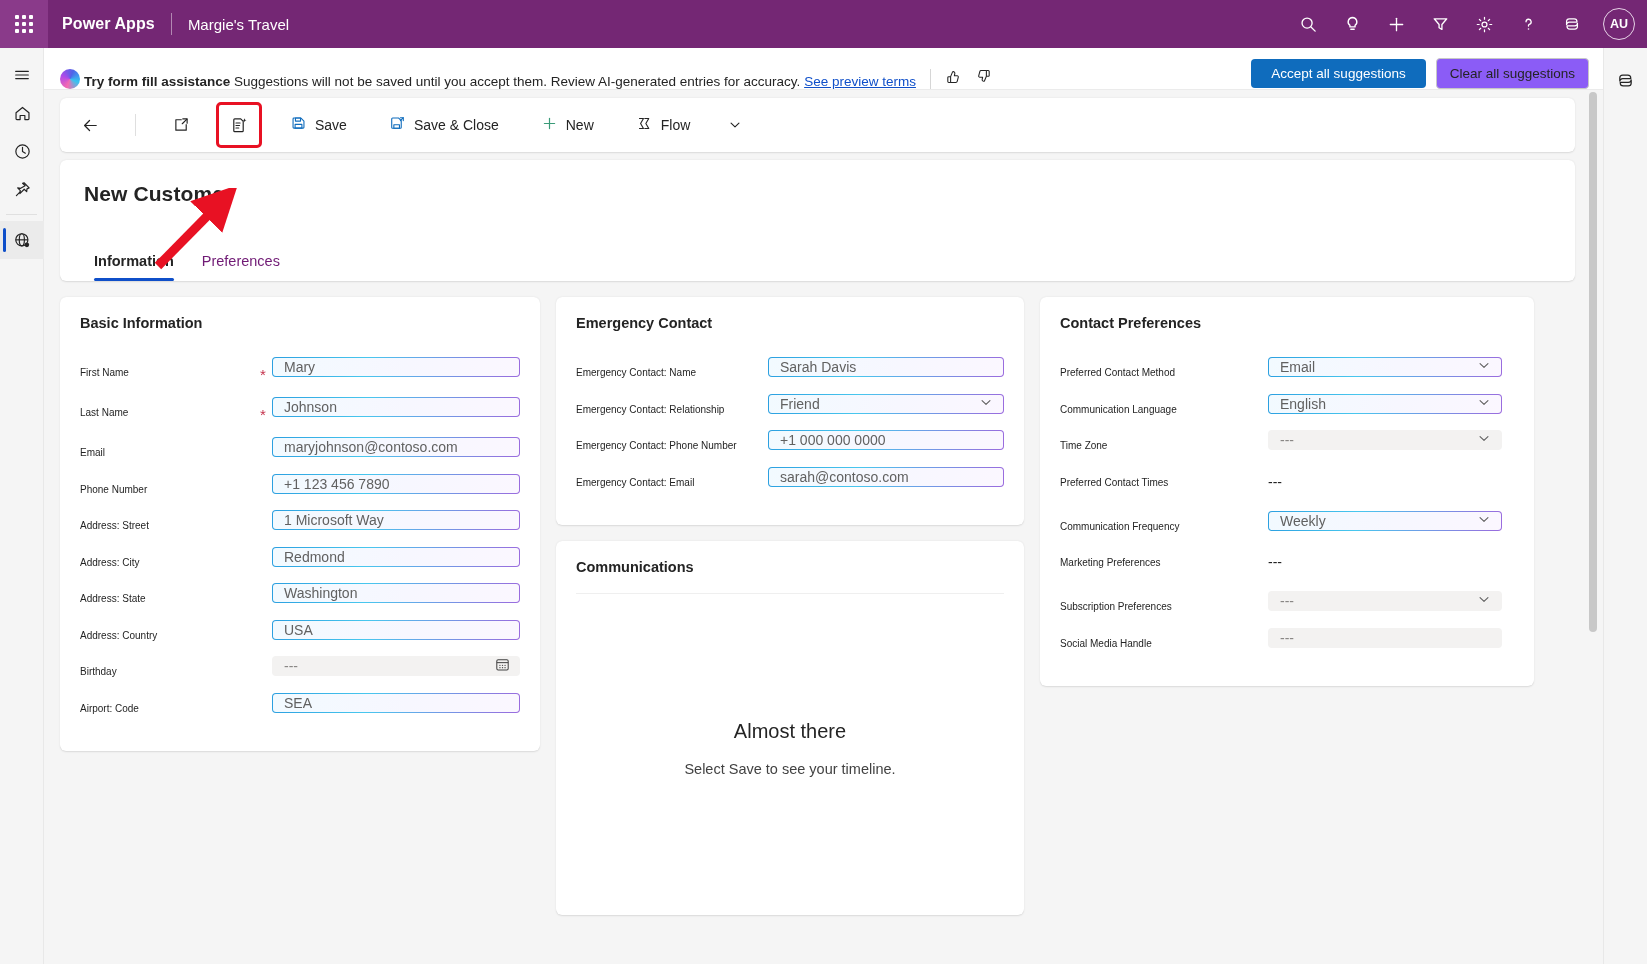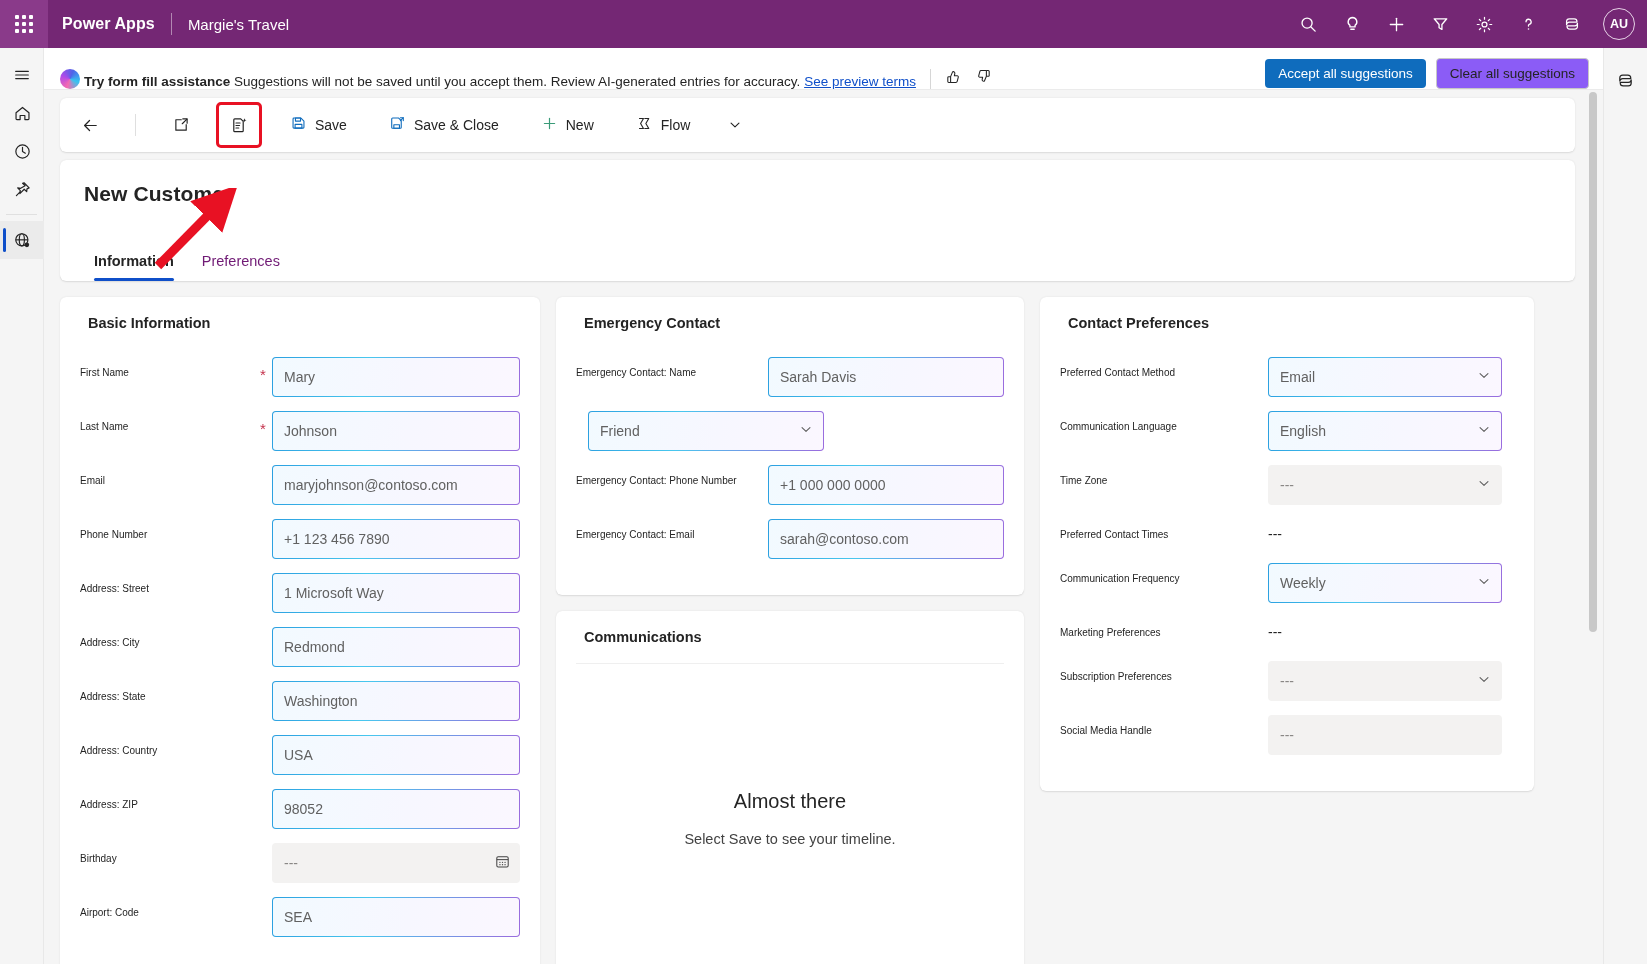"Accept all suggestions" .btn-primary { padding: 7px 13px -> 7px 20px }
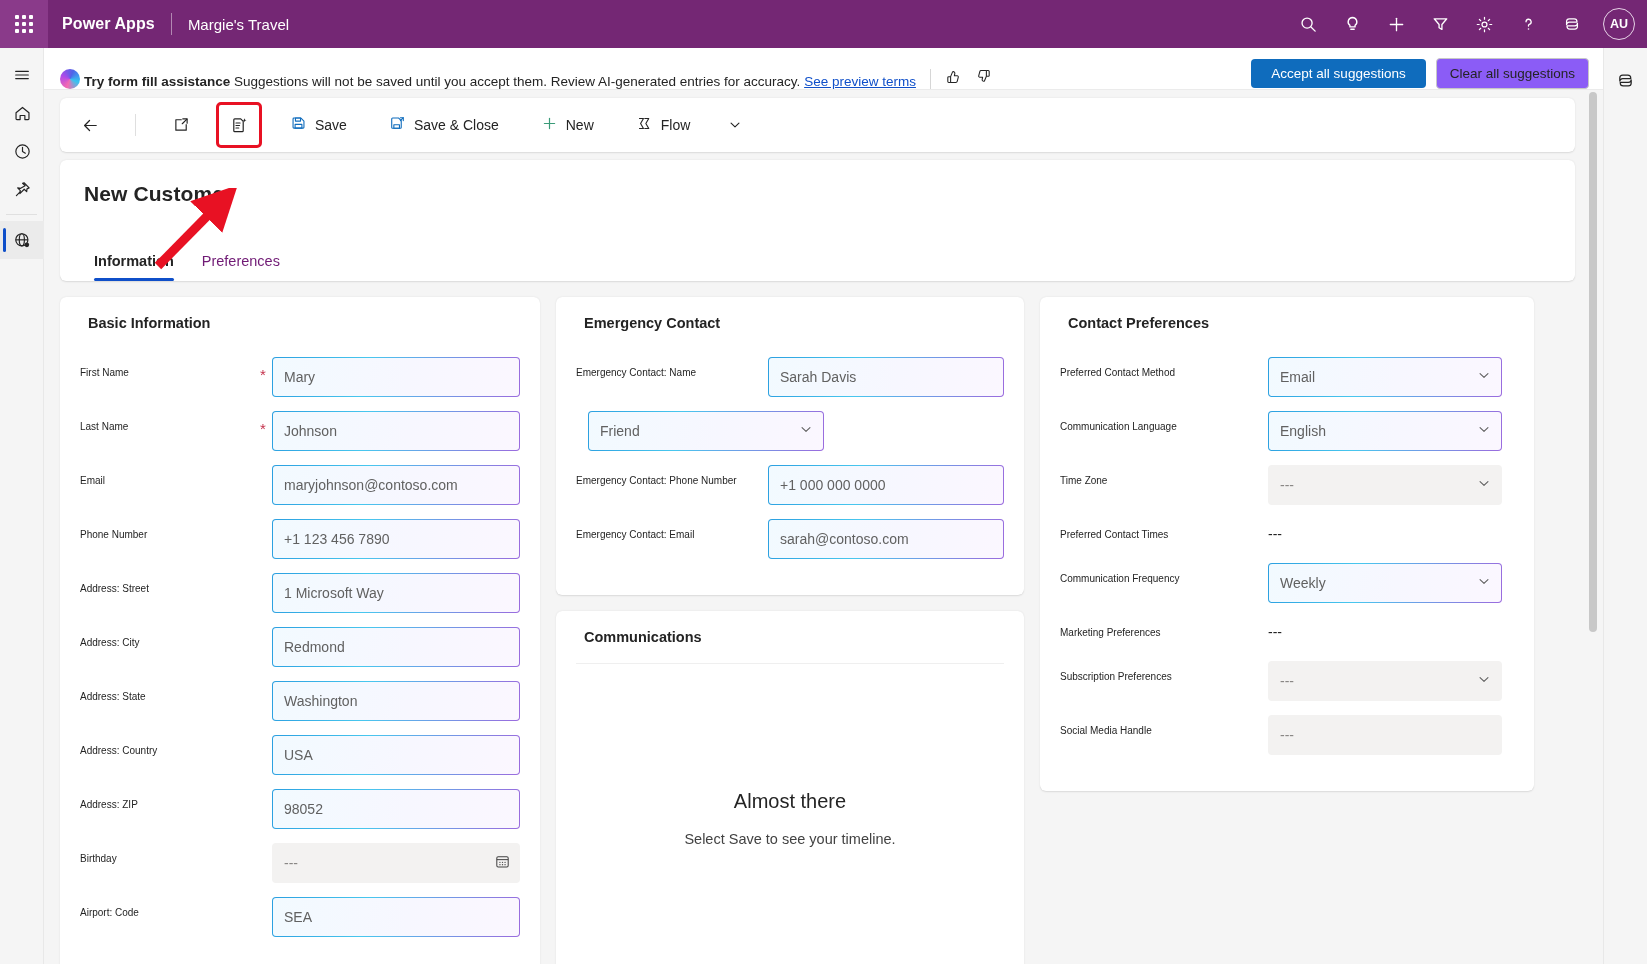"Basic Information" .card-title { margin-left: 8px -> none }
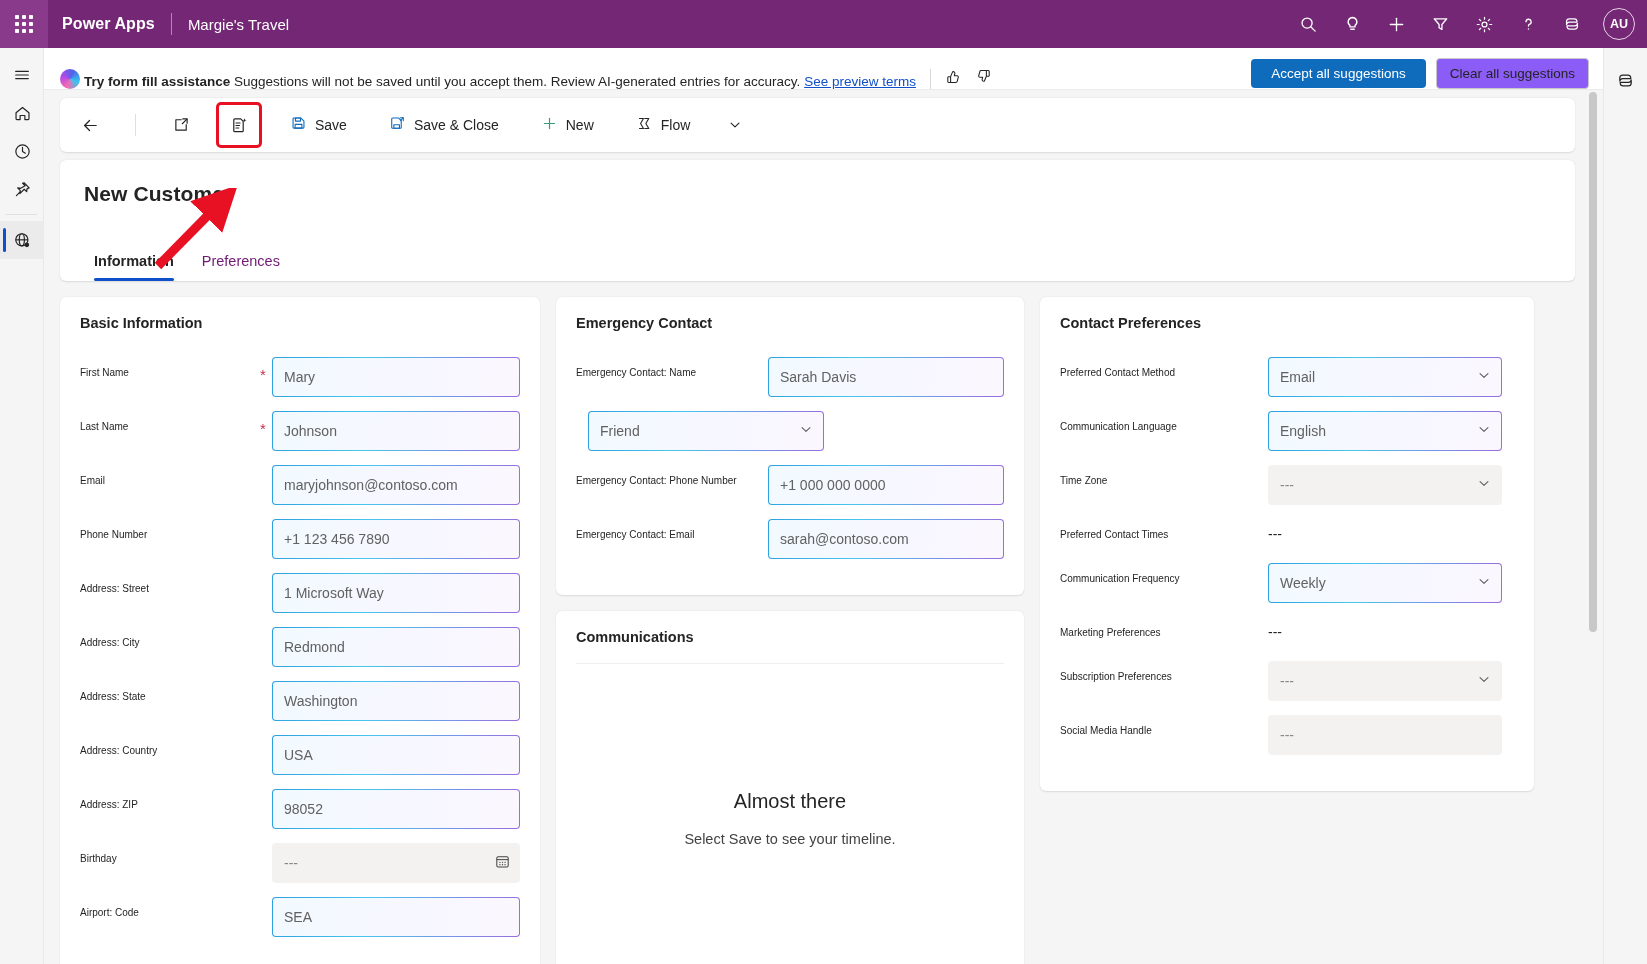"Mary" .inp { height: 40px -> 20px }
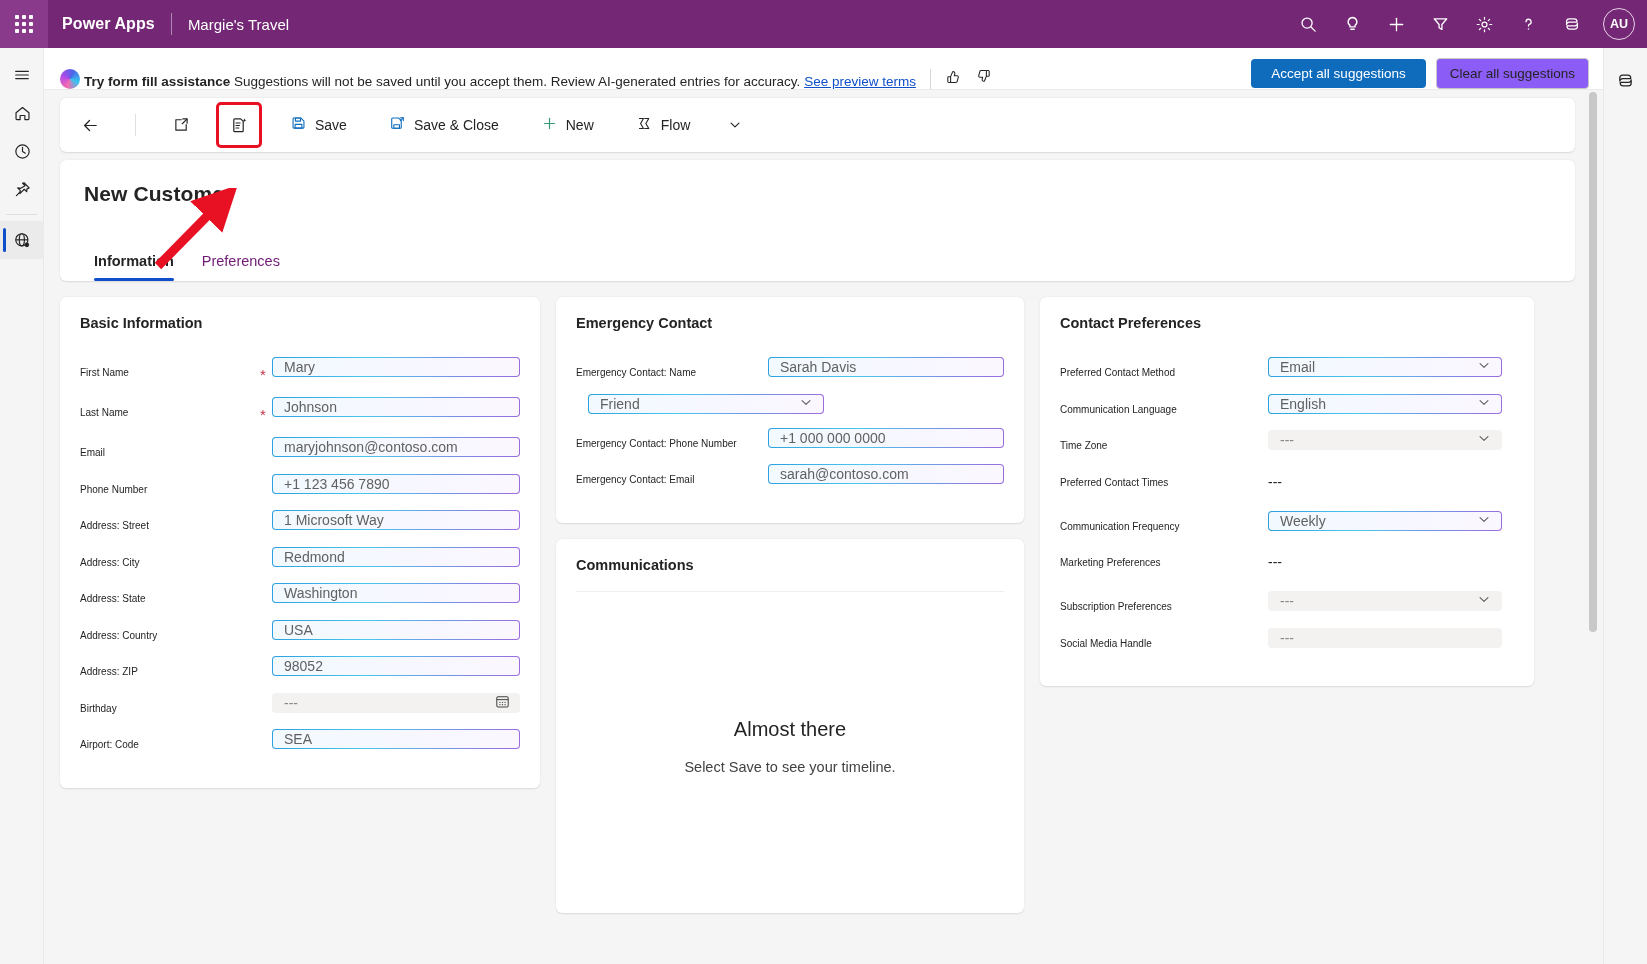"Emergency Contact: Relationship" div.flabel { html: none -> <div>Emergency Contact: Relationship</div> }
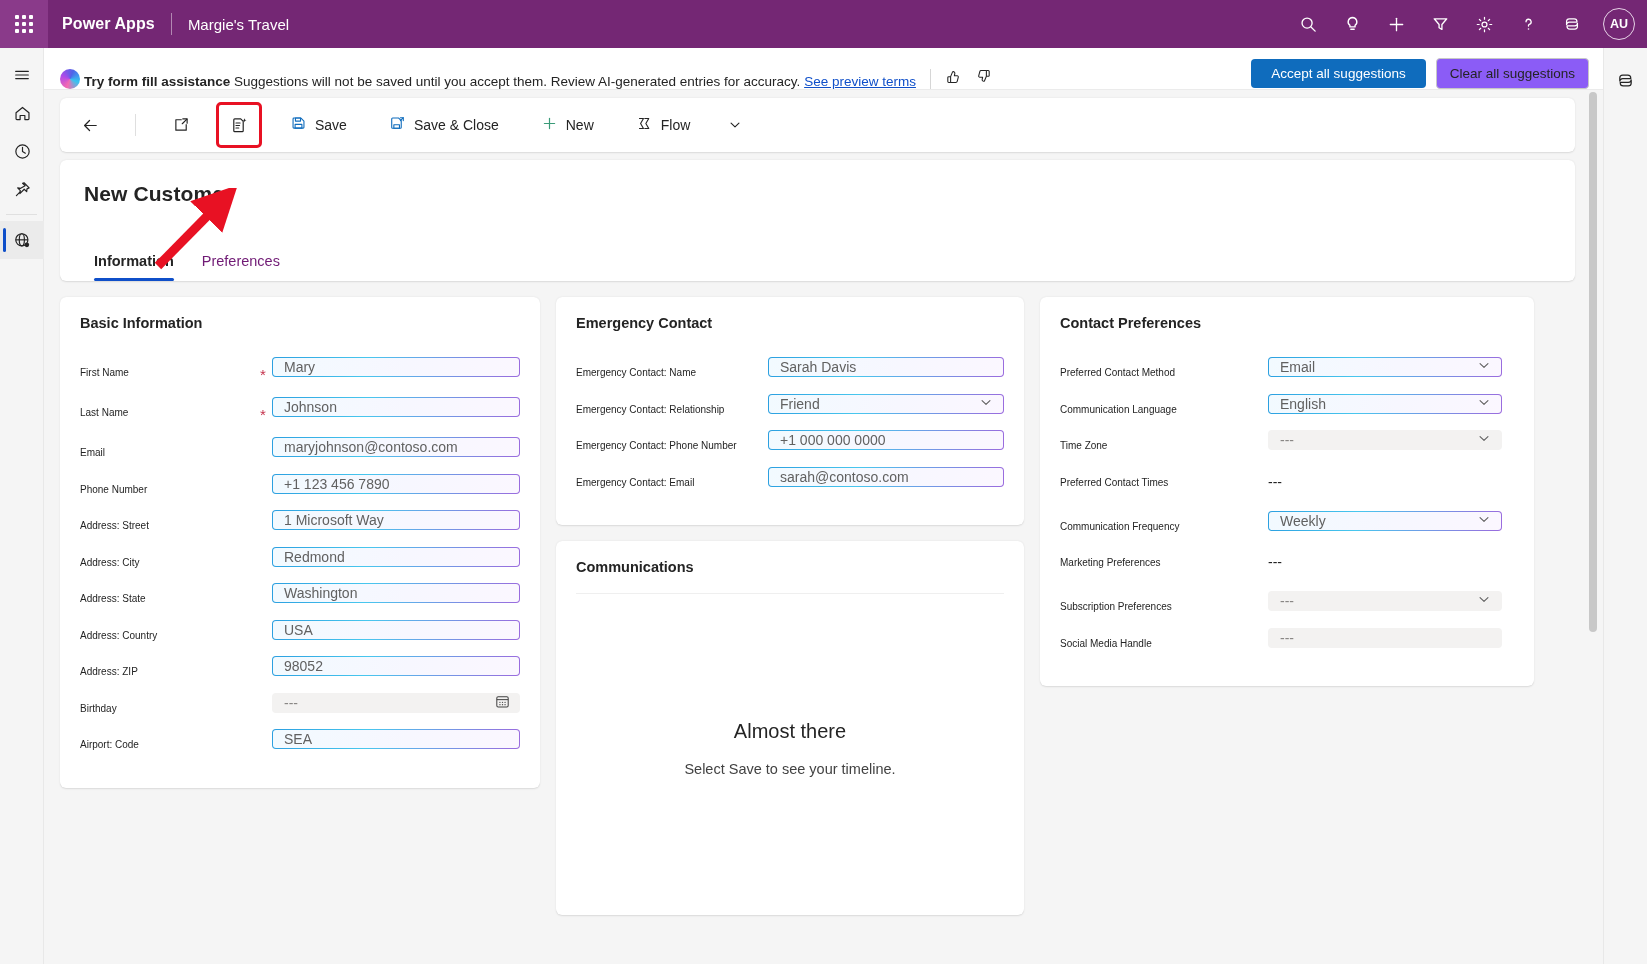"Address: ZIP" div.frow { html: <div> <div>Address: ZIP</div> <div></div> <div> <div> <span>98052</span> </div> </div> </div> -> none }
